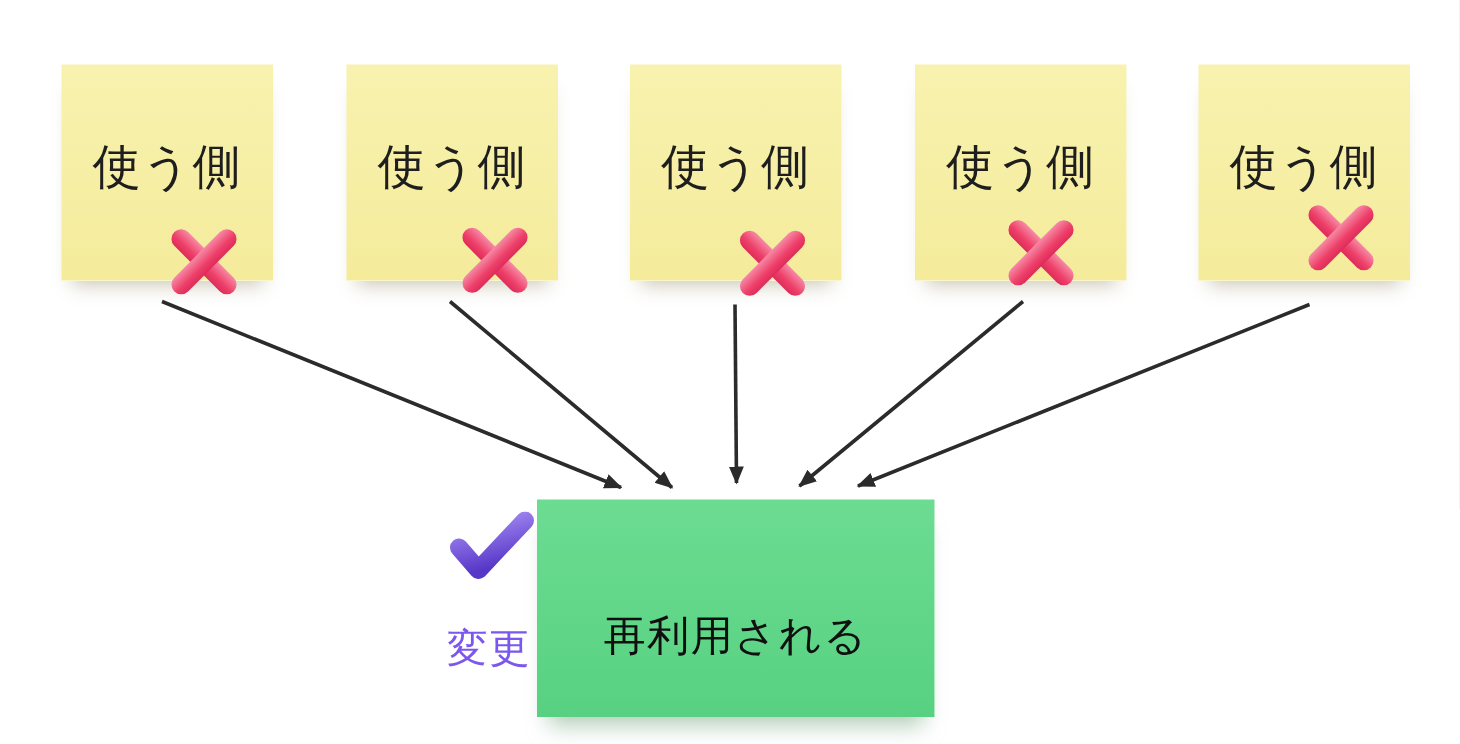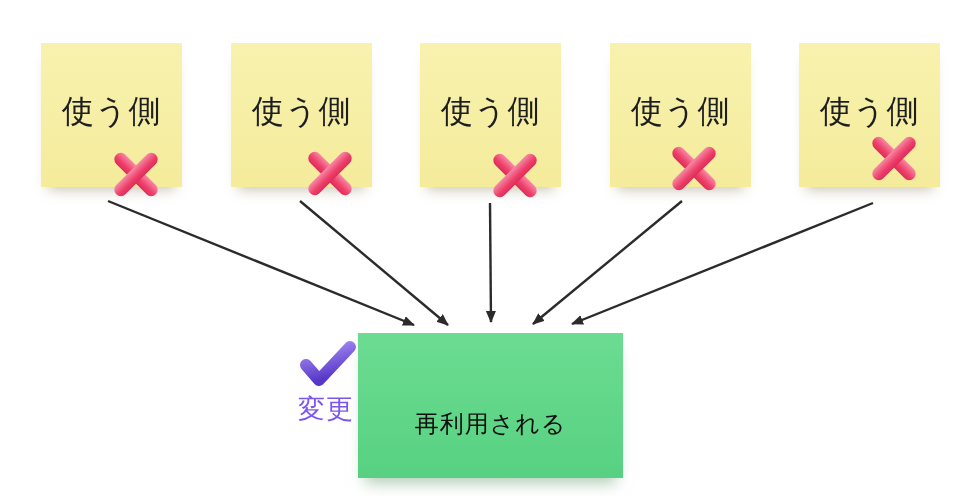"変更" .change-label { top: 391px -> 414px }
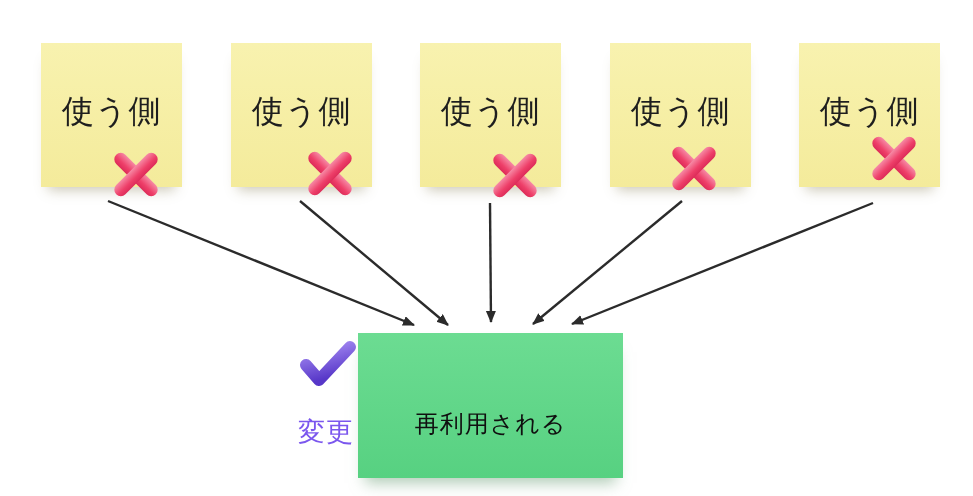"再利用される" .component .line { font-size: 24px -> 28px }
